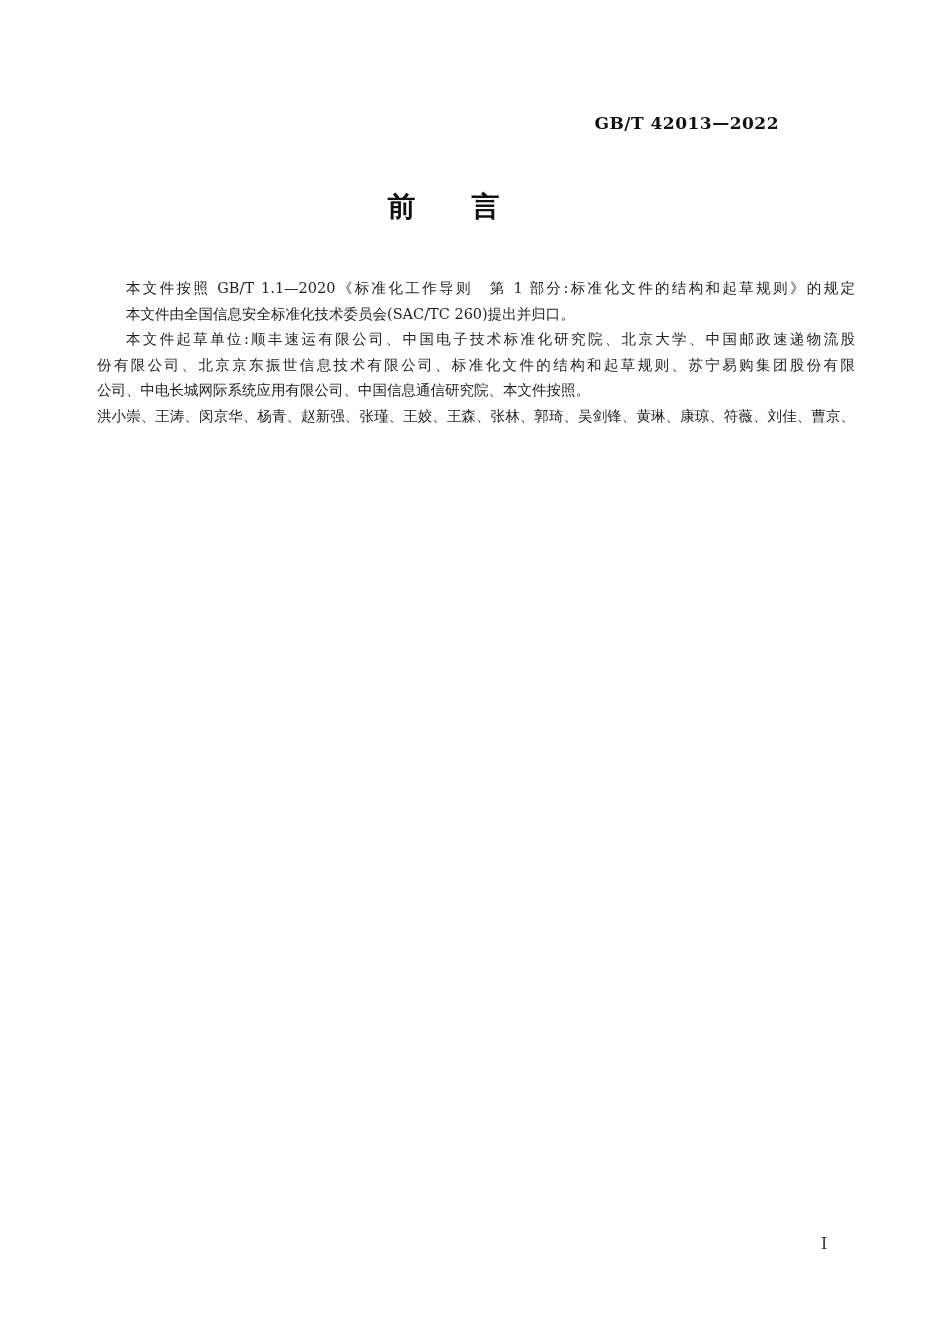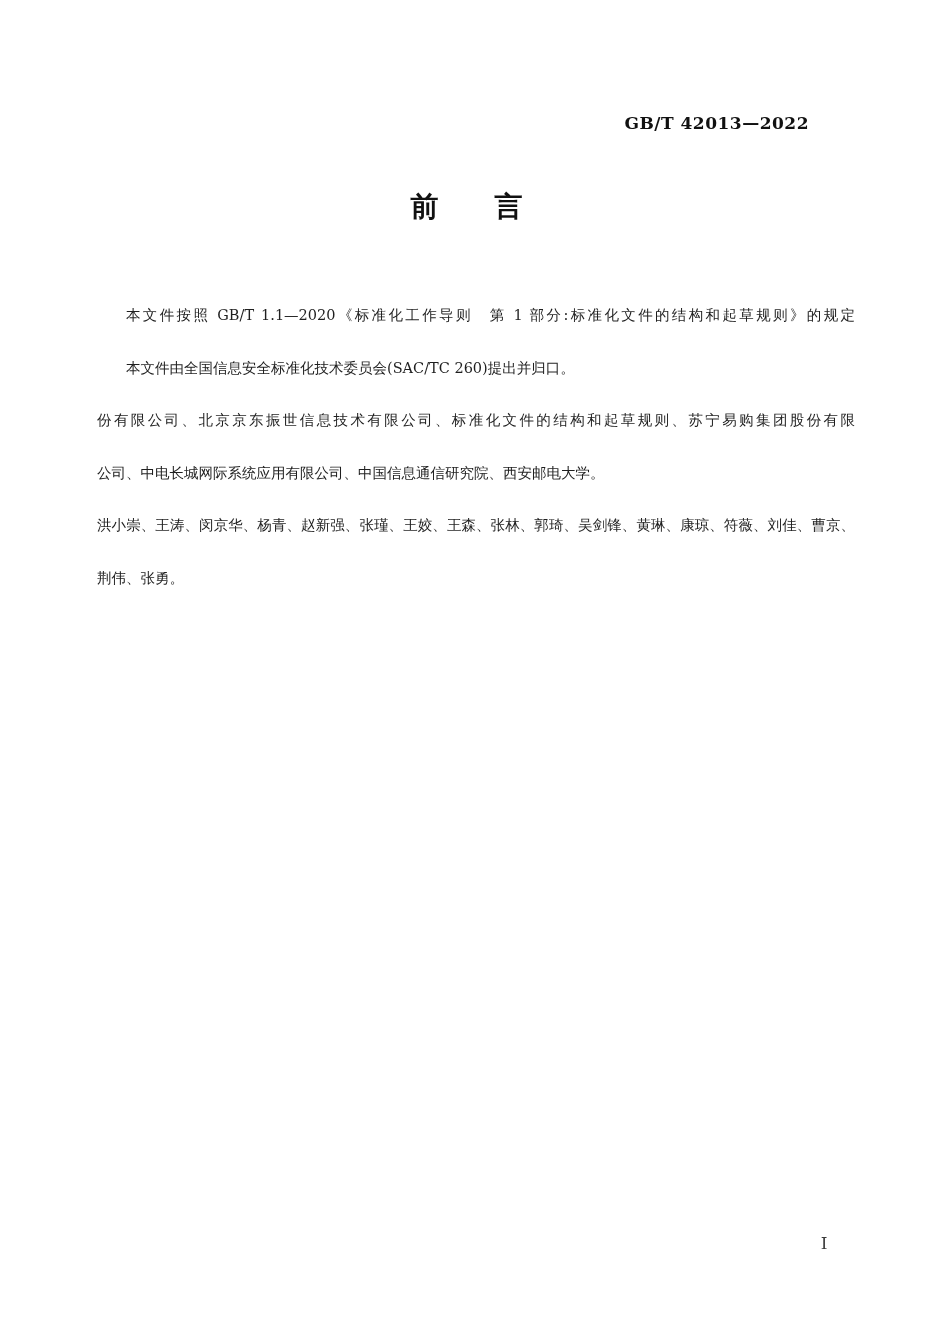"GB/T 42013—2022" .page { padding-left: 30px -> none }
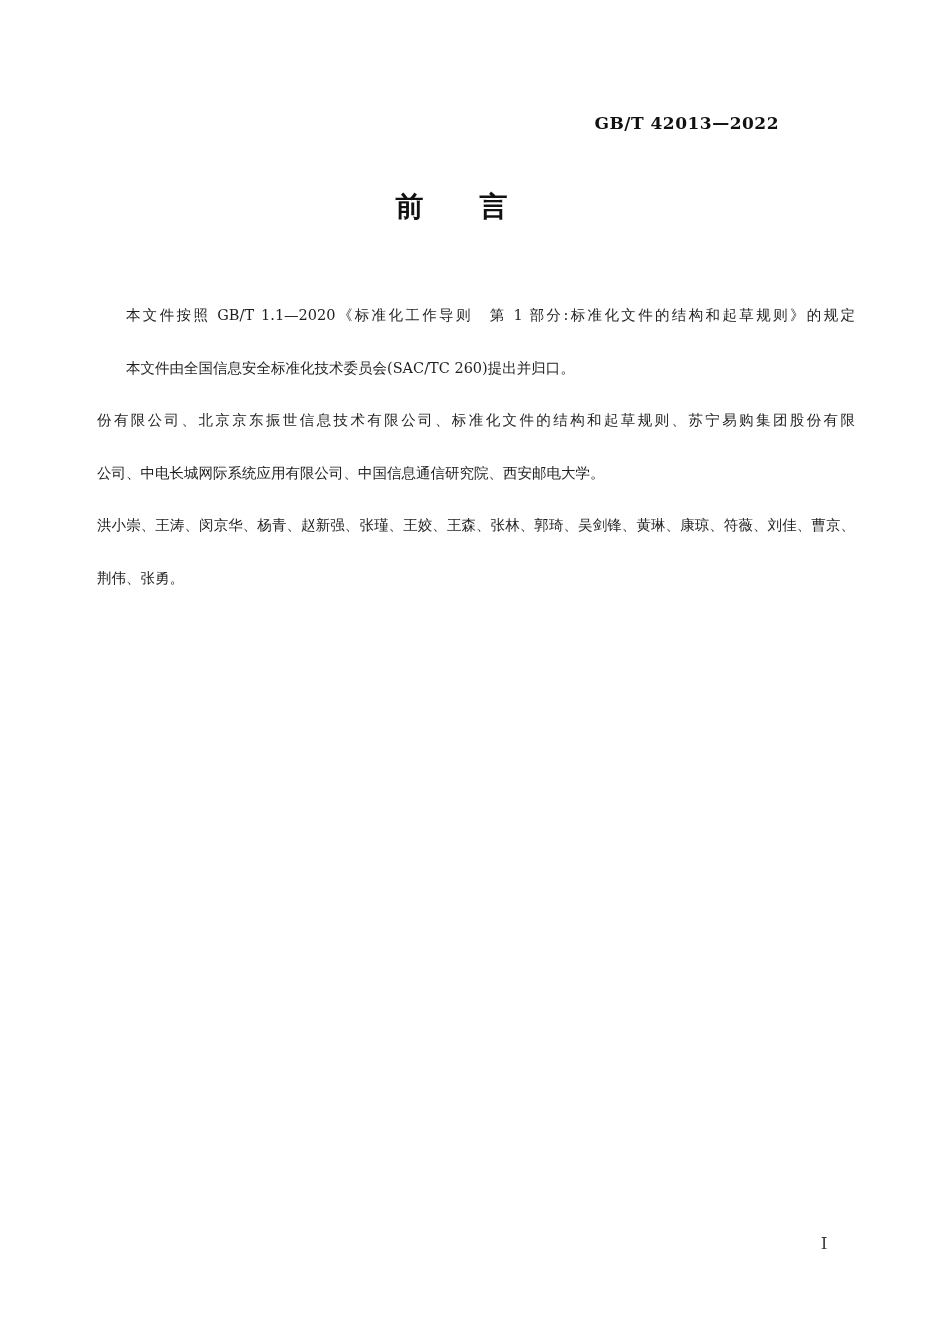"前 言" .doc-title { left: 12px -> 4px }
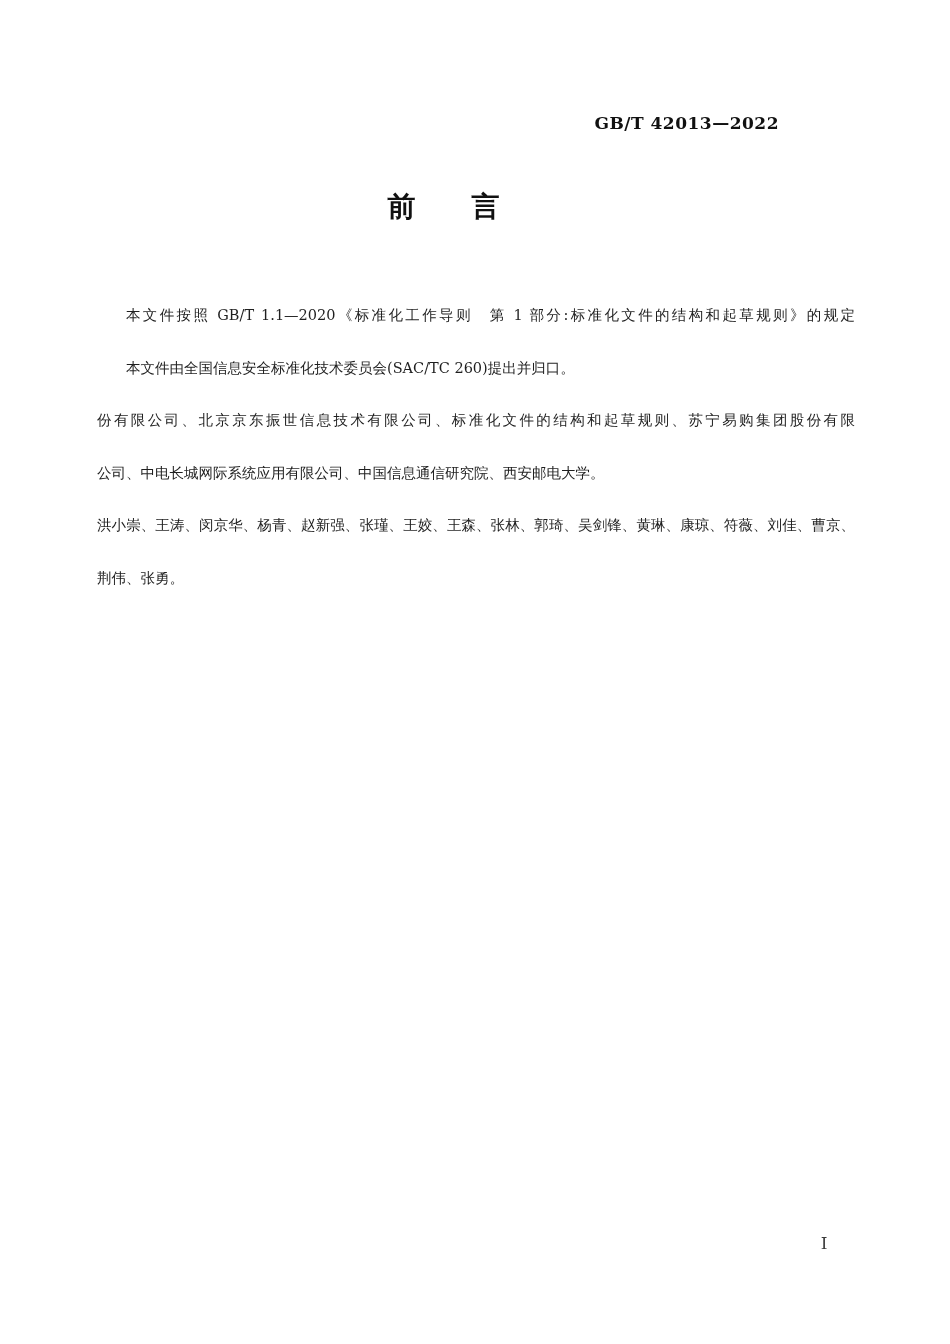"本文件按照 GB/T 1.1—2020《标准化工作导则 第 1" .body-block .line { margin-top: 27px -> none }
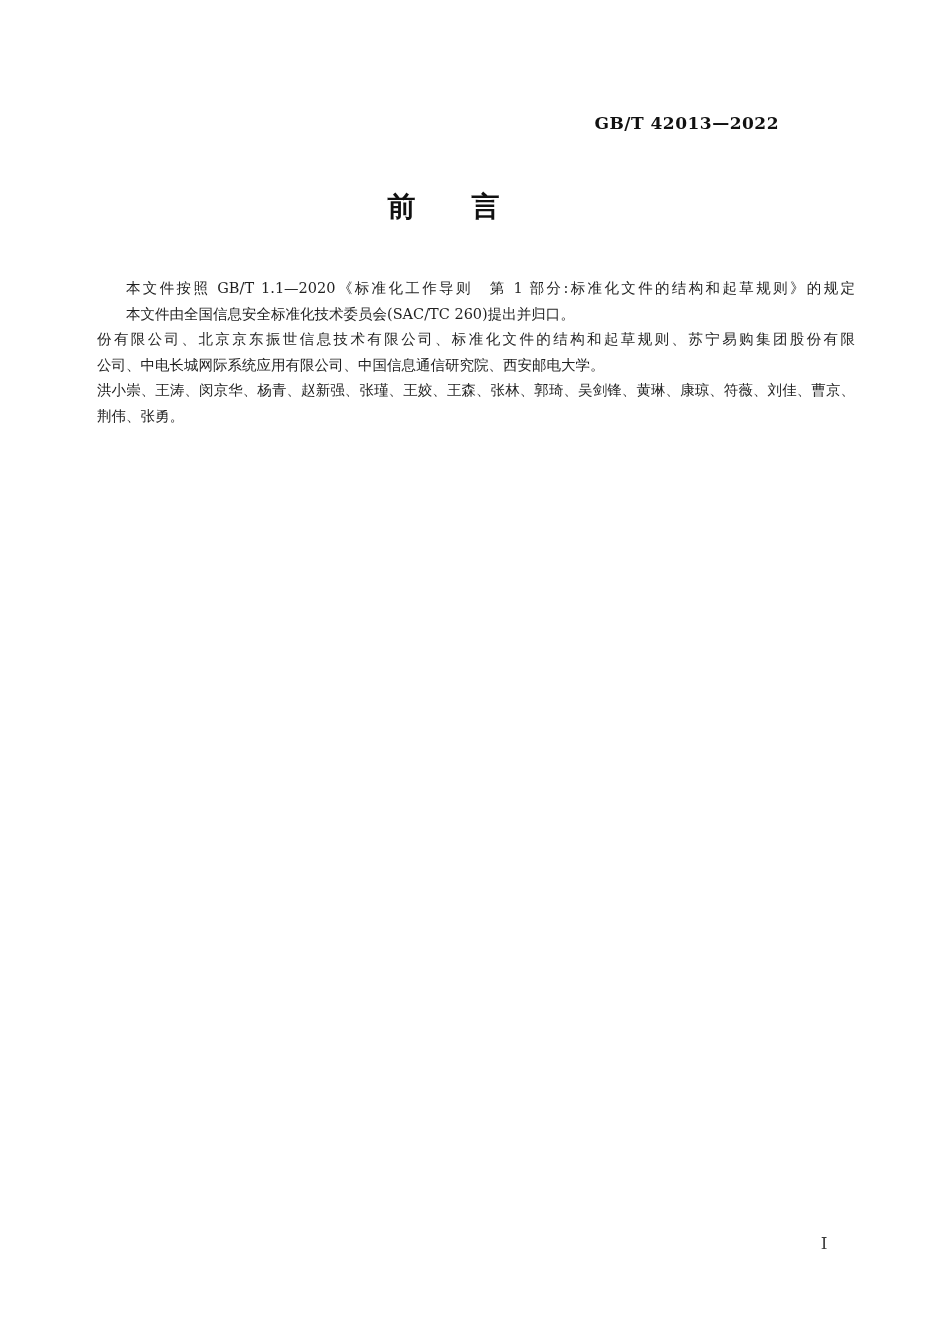"本文件起草单位:顺丰速运有限公司、中国电子技术标准化研究院、北京大学、中国邮政速" div.line { html: none -> <div>本文件起草单位:顺丰速运有限公司、中国电子技术标准化研究院、北京大学、中国邮政速递物流股</div> }
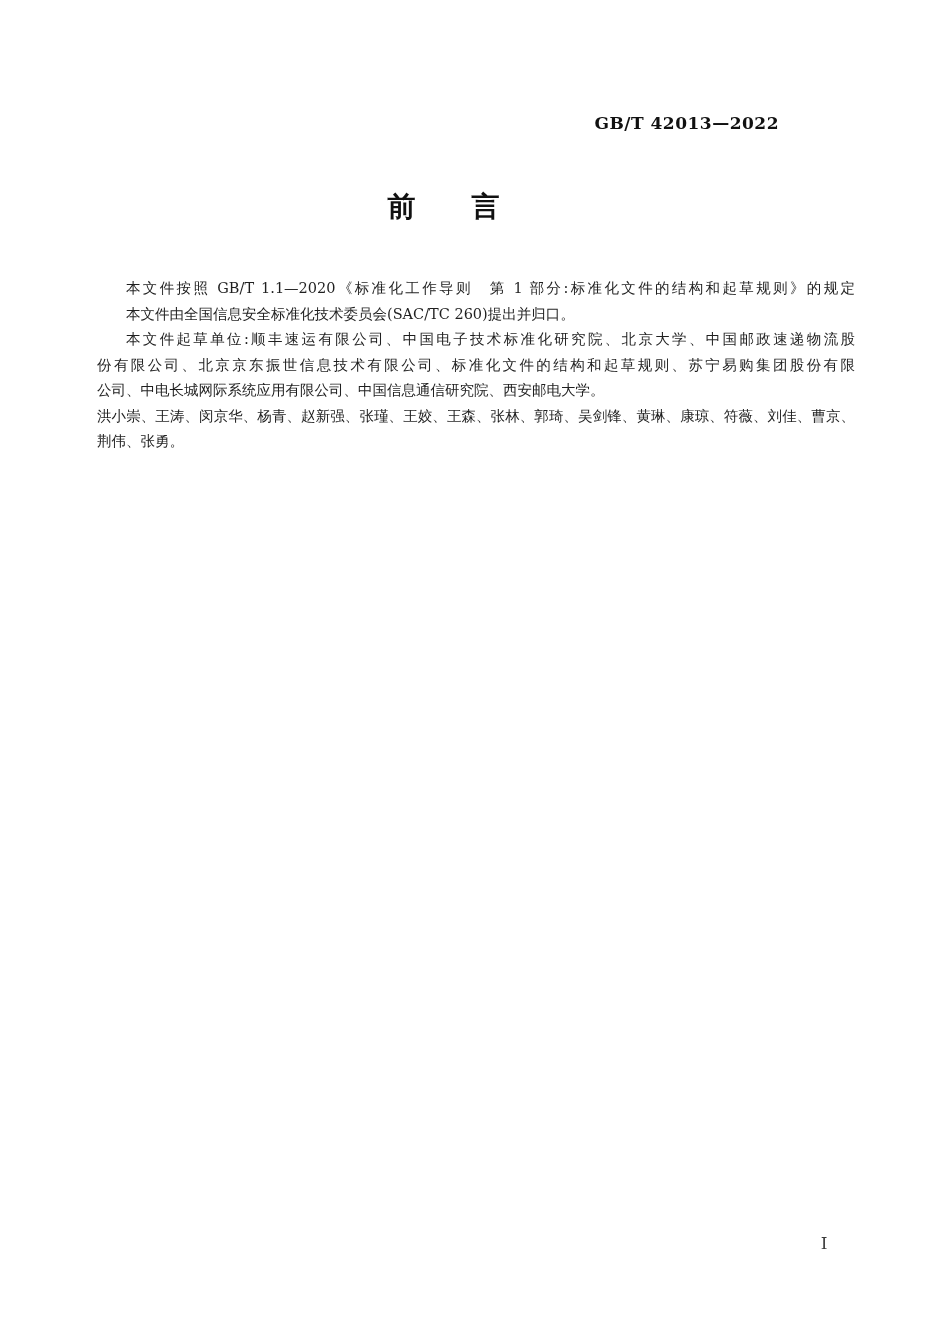"公司、中电长城网际系统应用有限公司、中国信息通信研究院、西安邮电大学。" div.line { text: 西安邮电大学 -> 本文件按照 }
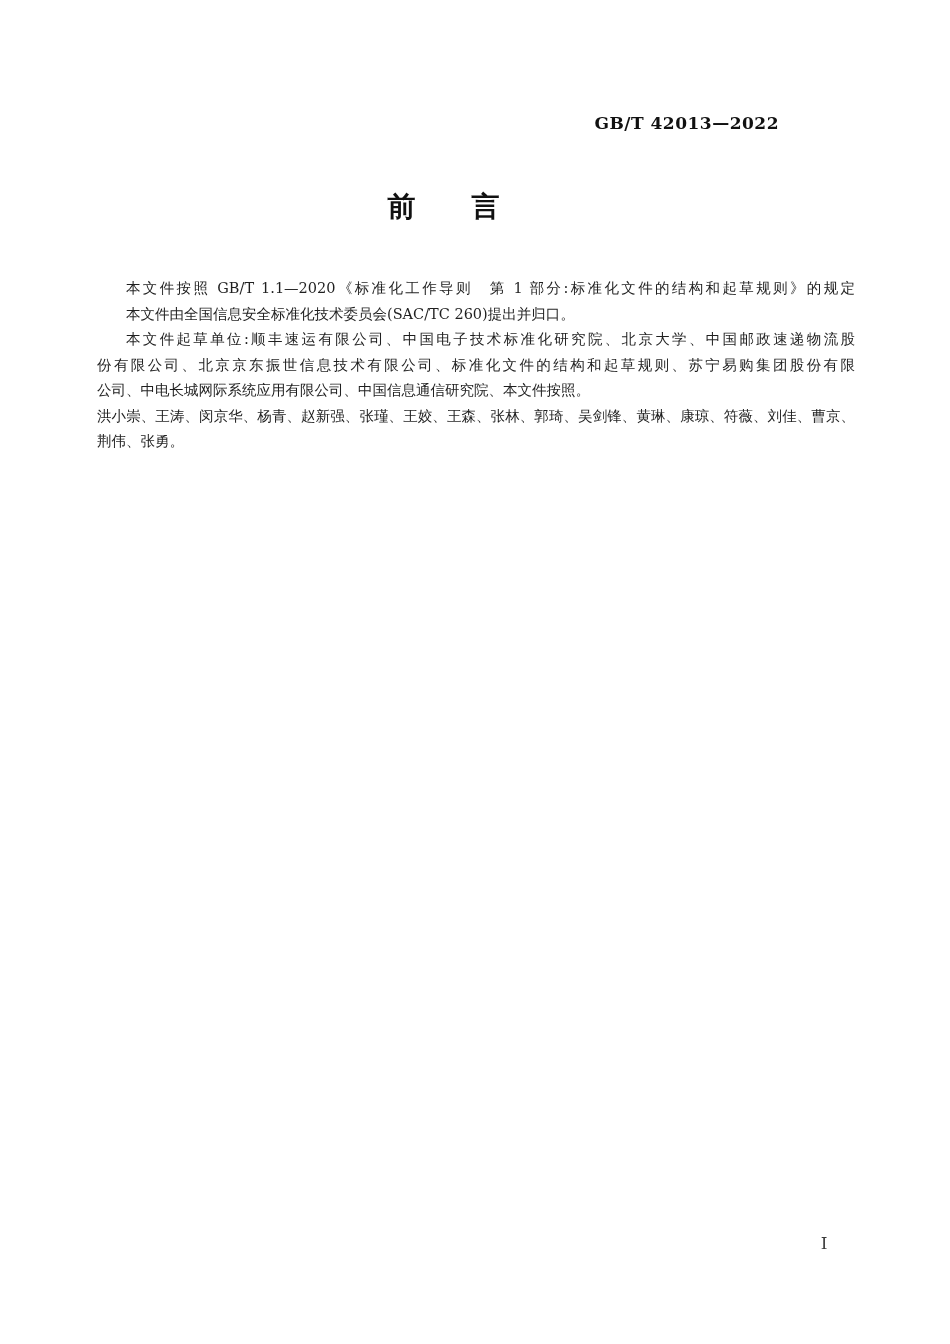"荆伟、张勇。" div.line { html: <div>荆伟、张勇。</div> -> none }
